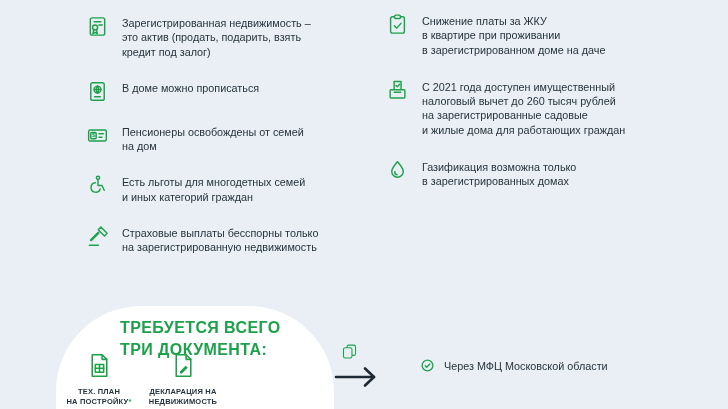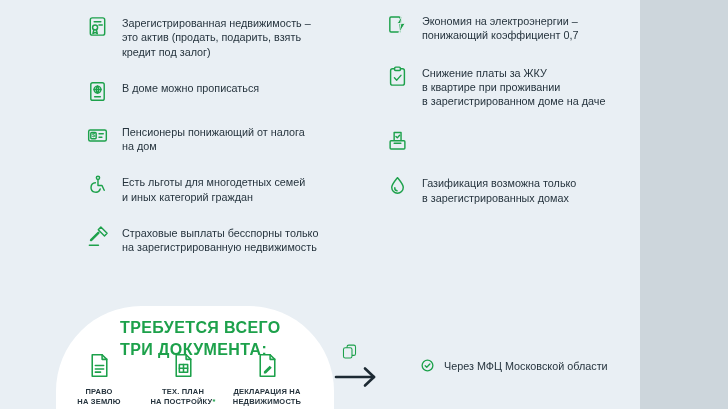"Зарегистрированная недвижимость –" .canvas { width: 640px -> 728px }
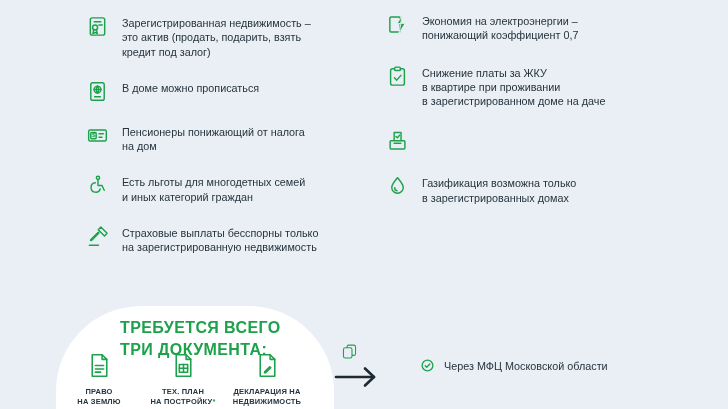"Экономия на электроэнергии –" div.benefit { html: <div> <span> <svg> <rect></rect> <path></path> </svg> </span> <span>Экономия на электроэнергии – понижающий коэффициент 0,7</span> </div> -> none }
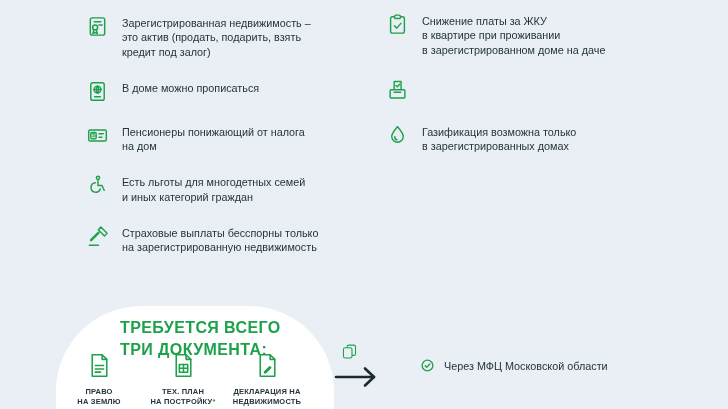"С 2021 года доступен имущественный" span.txt { html: none -> <span>С 2021 года доступен имущественный налоговый вычет до 260 тысяч рублей на зарегистрированные садовые и жилые дома для работающих граждан</span> }
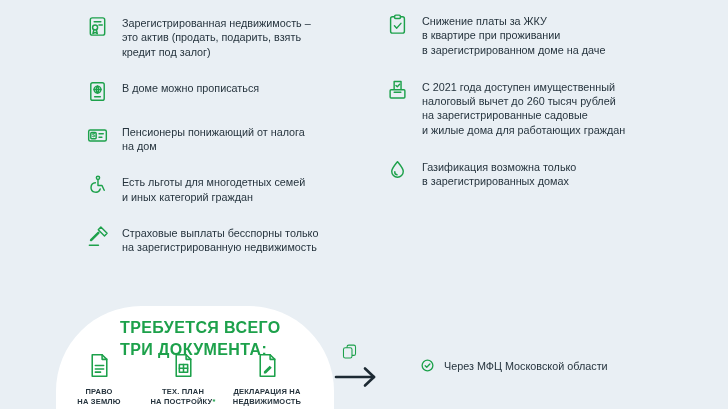"Пенсионеры понижающий от налога" span.txt { text: понижающий от налога -> освобождены от семей }
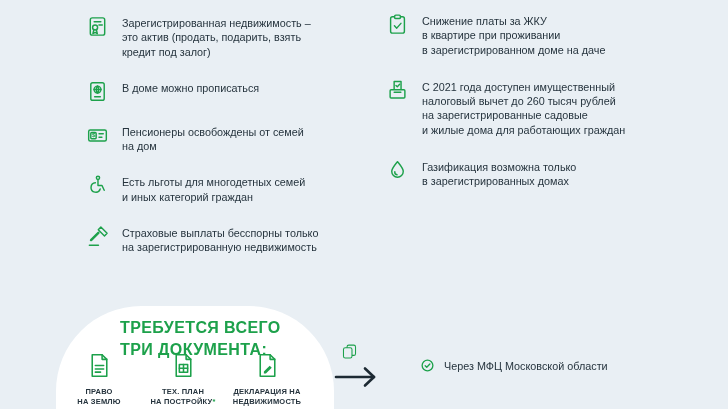"ПРАВО" div.doc-item { html: <div> <span> <svg> <path></path> <path></path> <path></path> </svg> </span> <div><span>ПРАВО НА ЗЕМЛЮ</span><span></span></div> </div> -> none }
